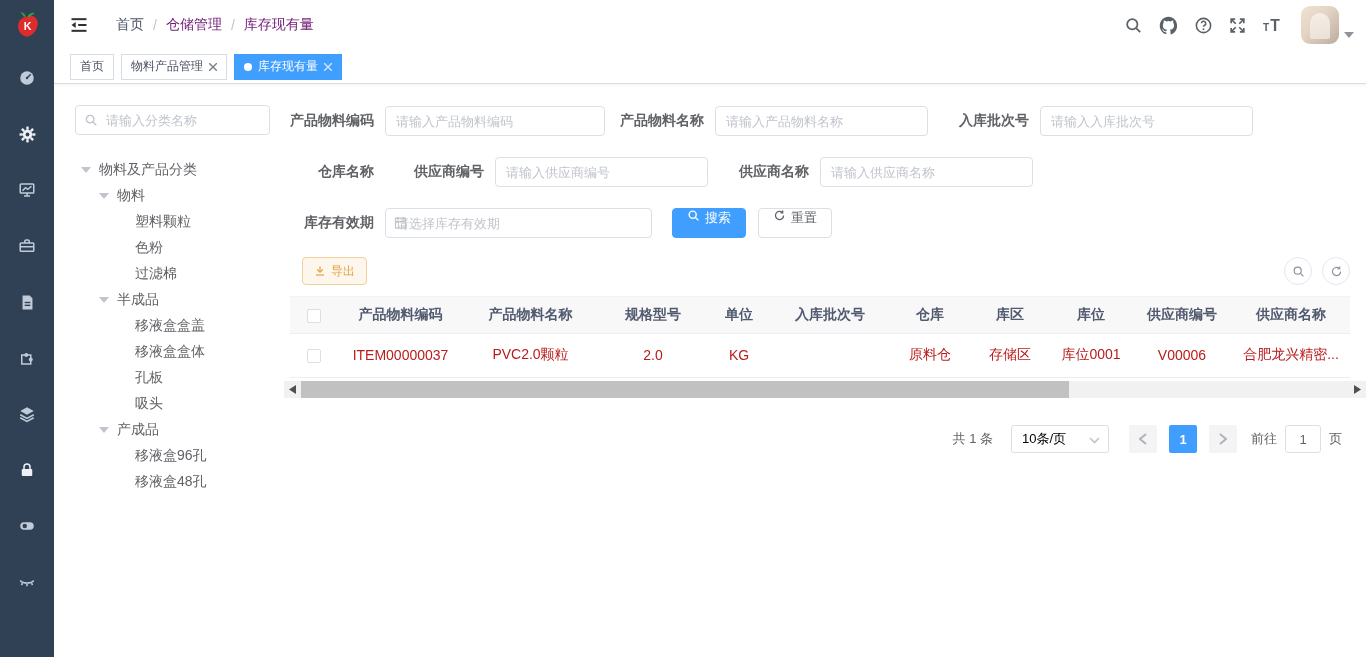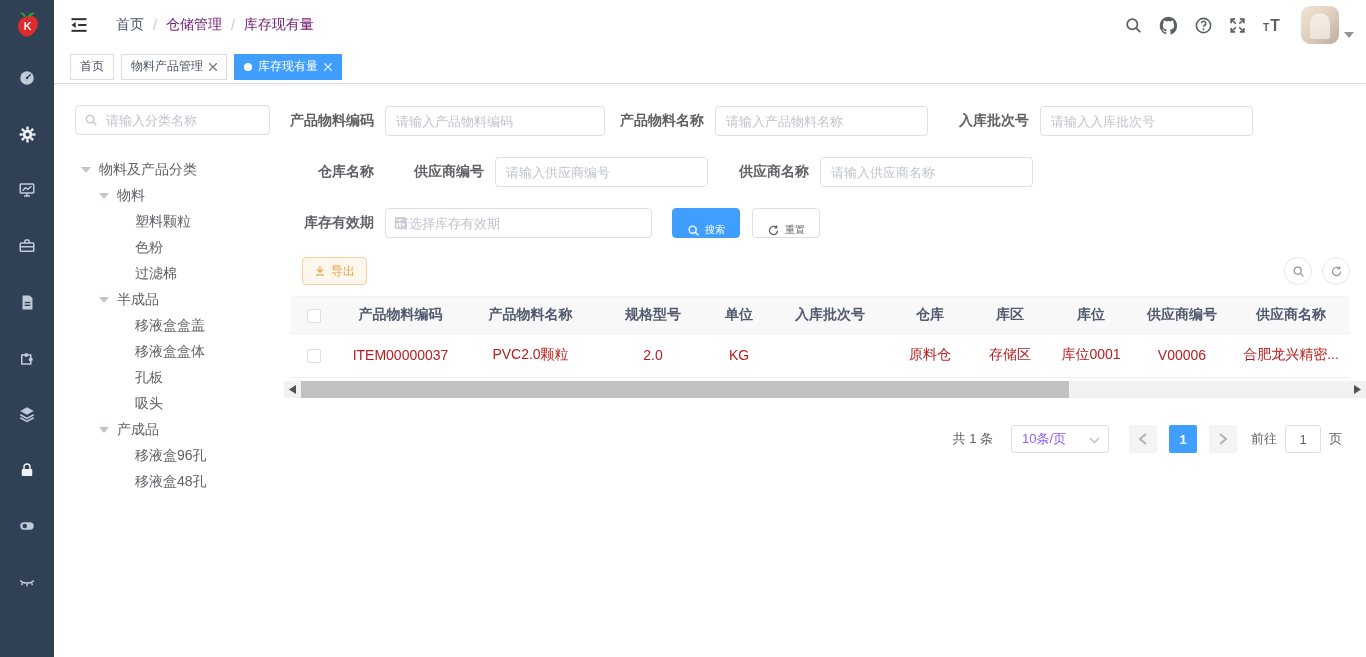"搜索" .btn { align-items: flex-end -> flex-start; font-size: 10px -> 13px }
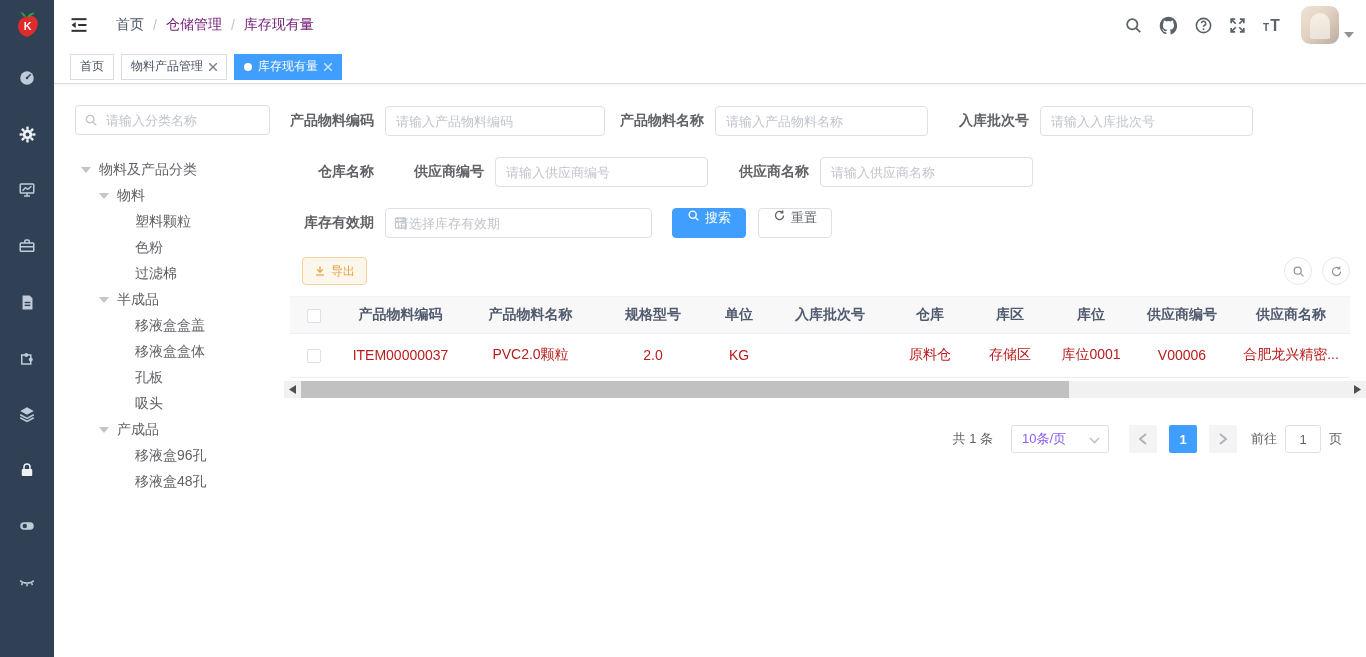"10条/页" .pg-size { color: #8b5cf6 -> #000000 }
